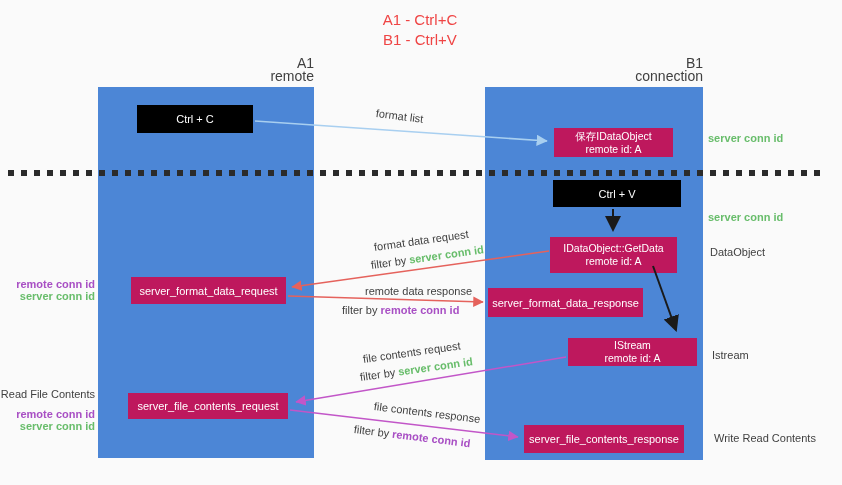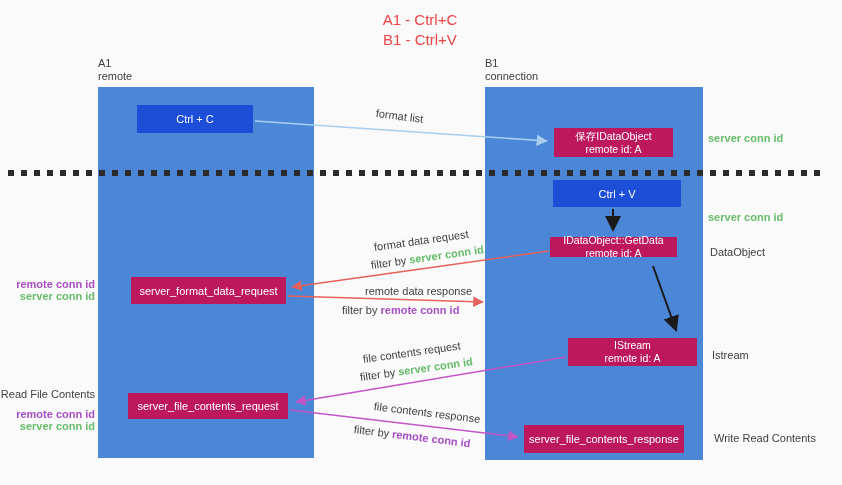"A1" .col-header { font-size: 11px -> 14px; text-align: left -> right }
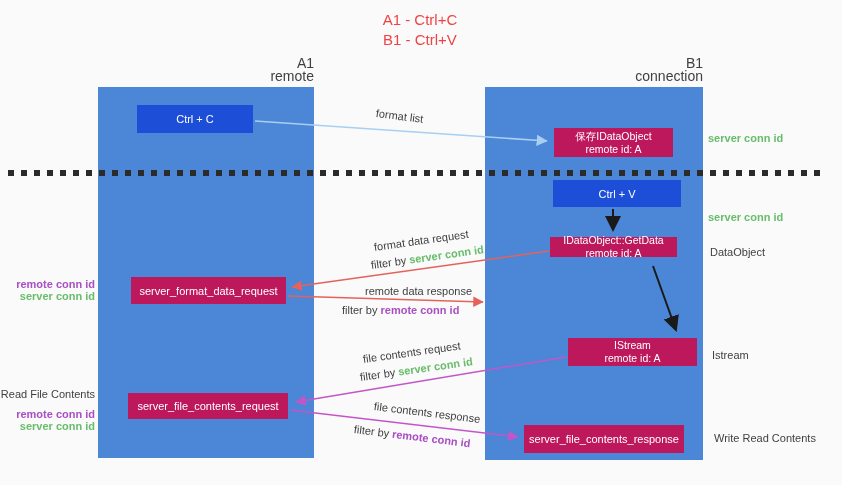"Ctrl + C" .node.green { background: #1d4ed8 -> #000000 }
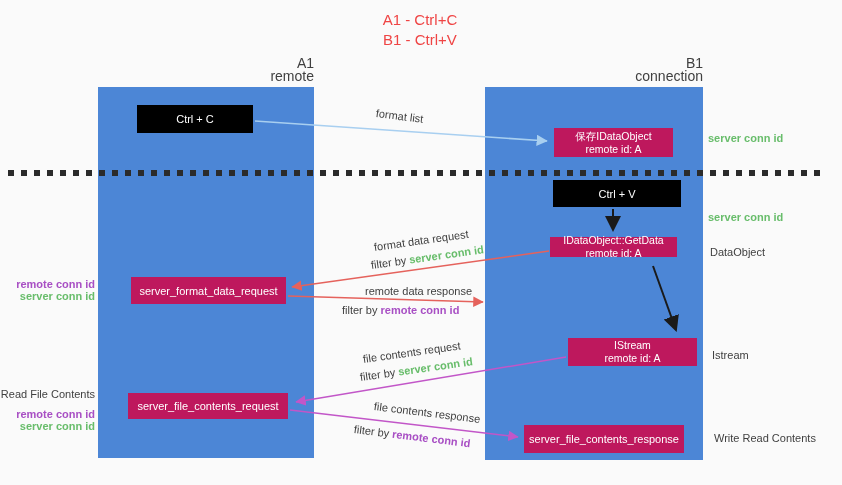"IDataObject::GetData" .n-getdata { height: 20px -> 36px }
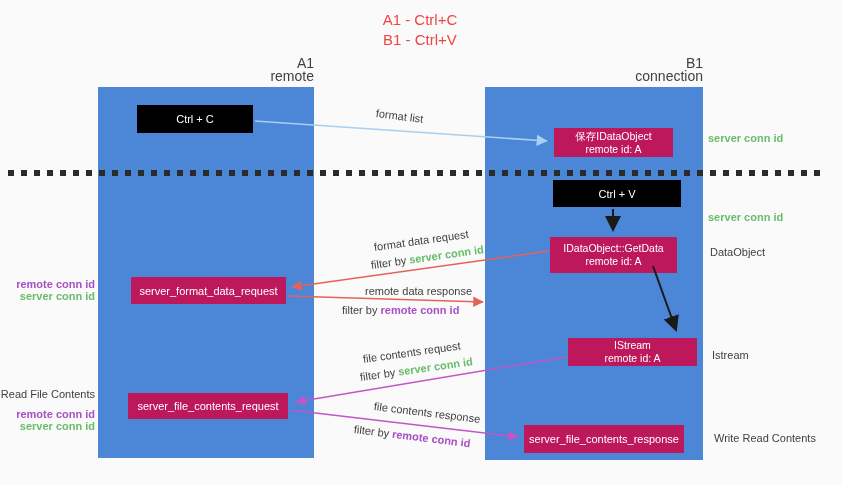"server_format_data_response" div.node { html: none -> <div> <span>server_format_data_response</span> </div> }
